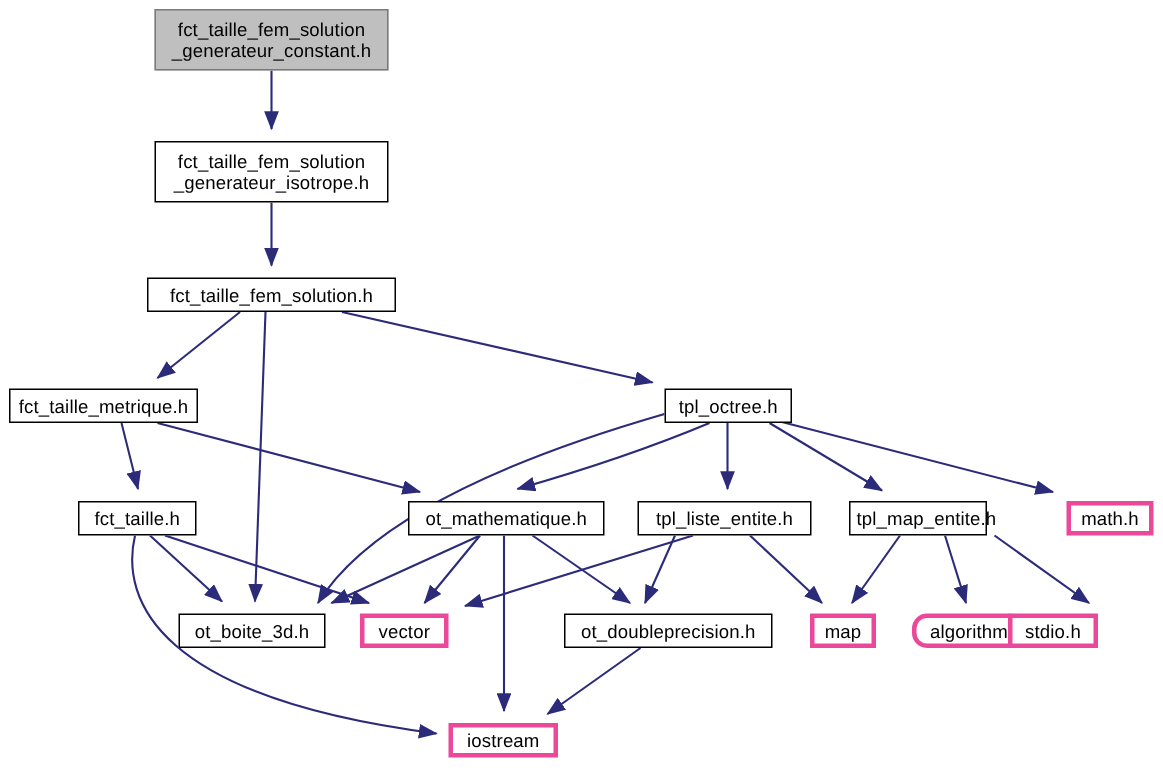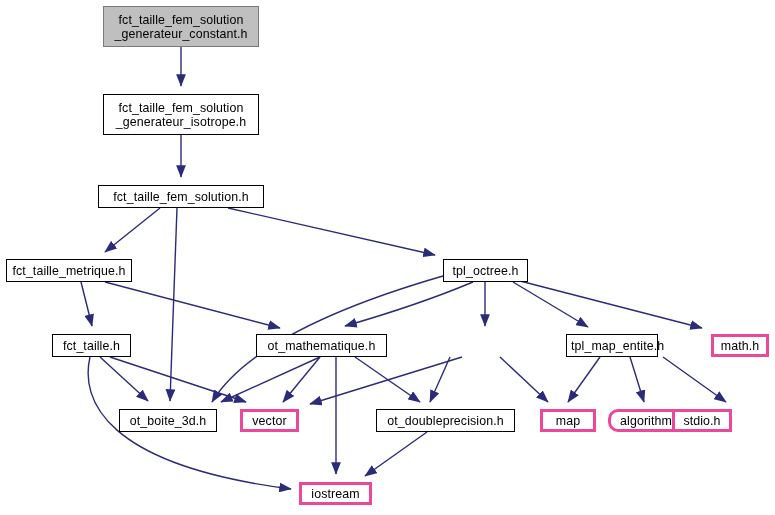"ot_mathematique.h" div.node { left: 256px -> 272px }
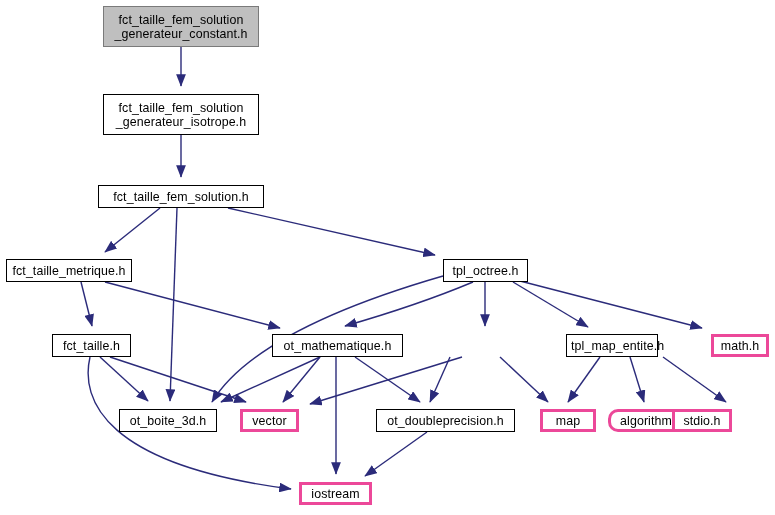"tpl_liste_entite.h" div.node { html: none -> <div><span>tpl_liste_entite.h</span></div> }
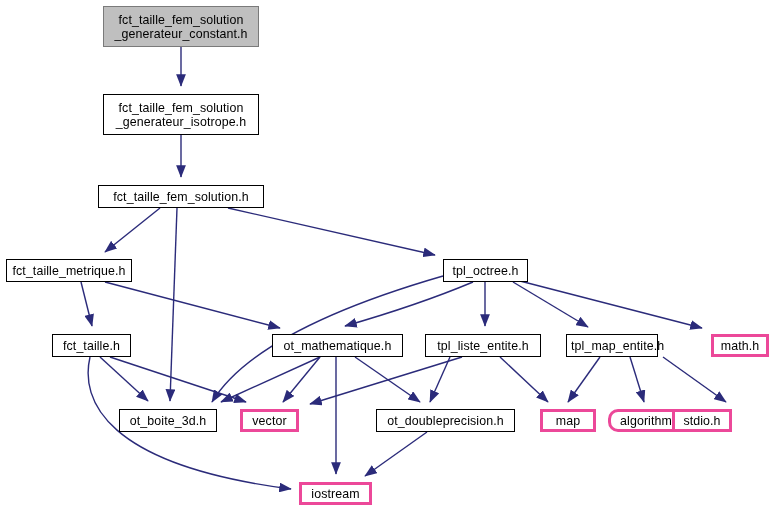"map" div.node { width: 56px -> 44px }
